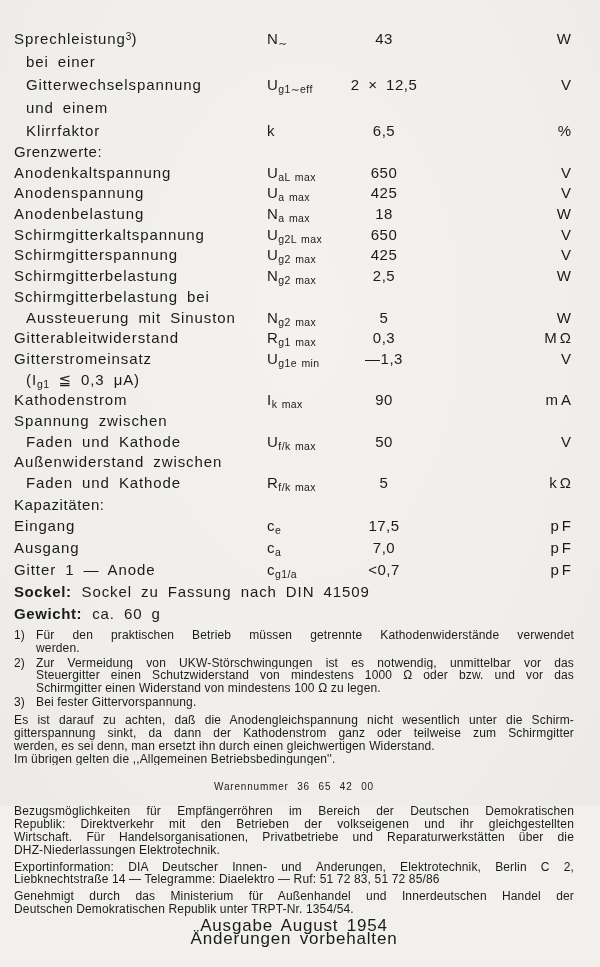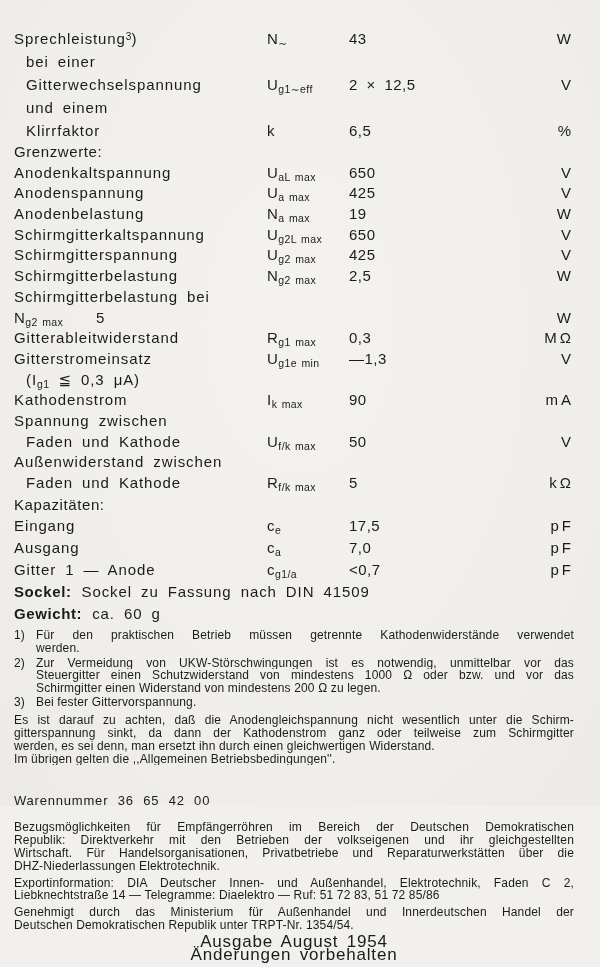"43" .c-val { text-align: left -> center }
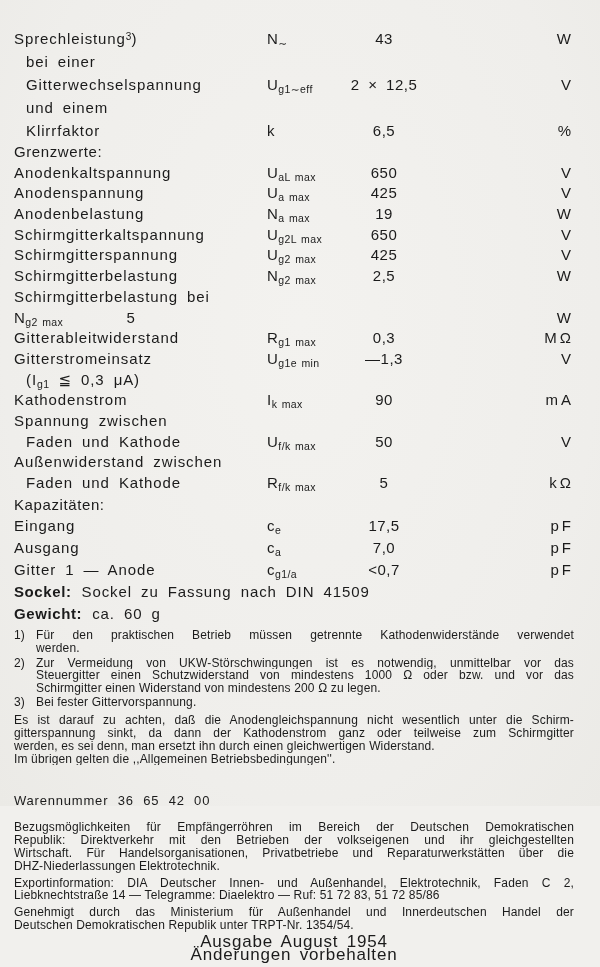"19" span.c-val { text: 19 -> 18 }
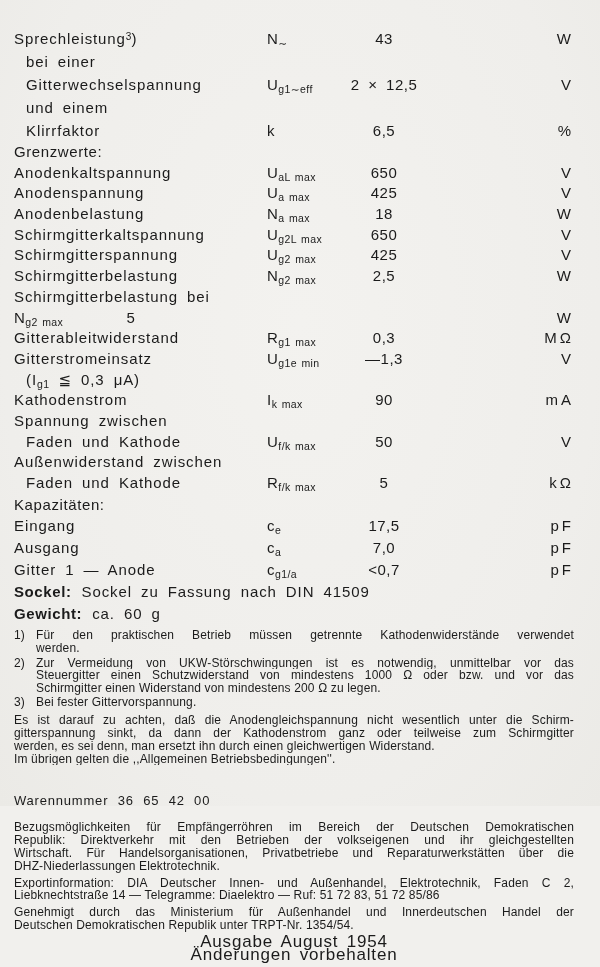"Aussteuerung mit Sinuston" span.c-label { html: none -> <span>Aussteuerung mit Sinuston</span> }
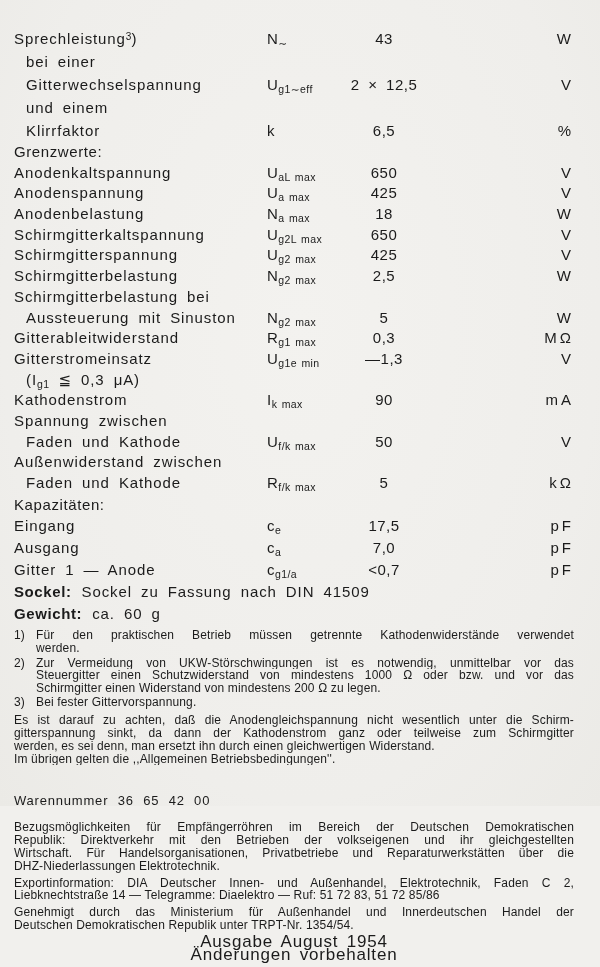"Schirmgitter einen Widerstand von" div.pline { text: 200 -> 100 }
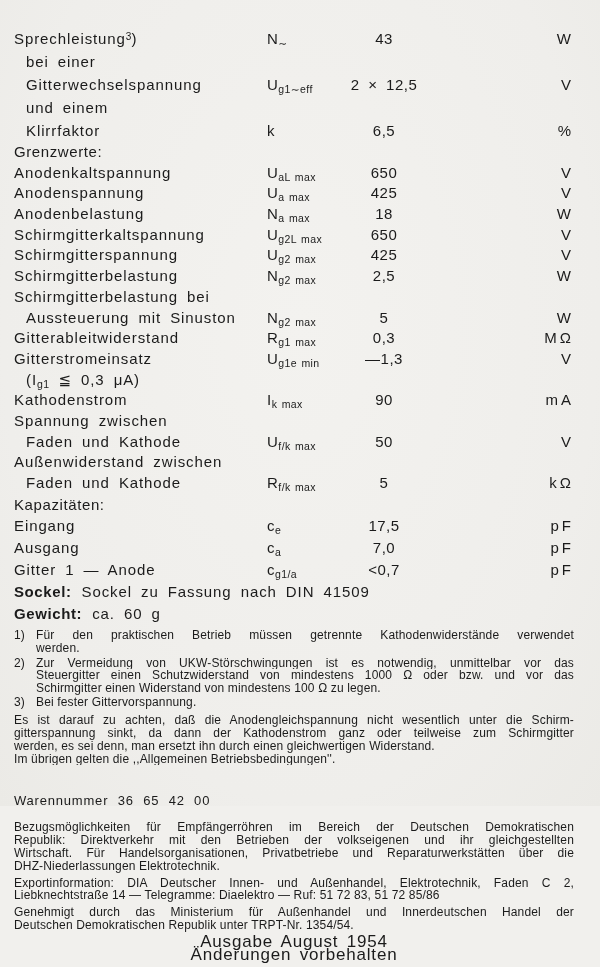"Warennummer 36 65 42 00" .waren { font-size: 13px -> 10px; margin-top: 28px -> 16px; text-align: left -> center }
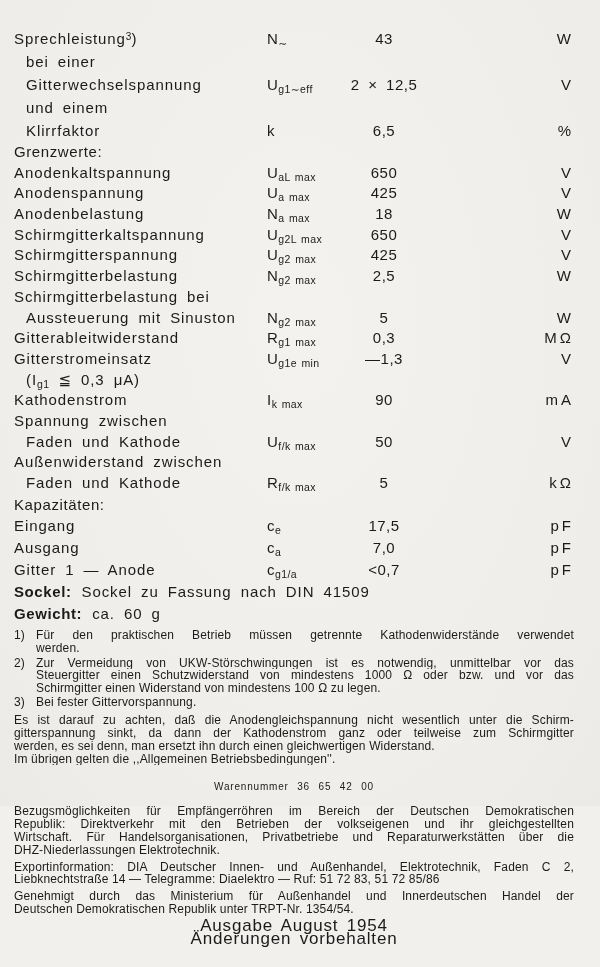"Exportinformation: DIA Deutscher Innen-" div.pline { text: Außenhandel, Elektrotechnik, Faden -> Änderungen, Elektrotechnik, Berlin }
